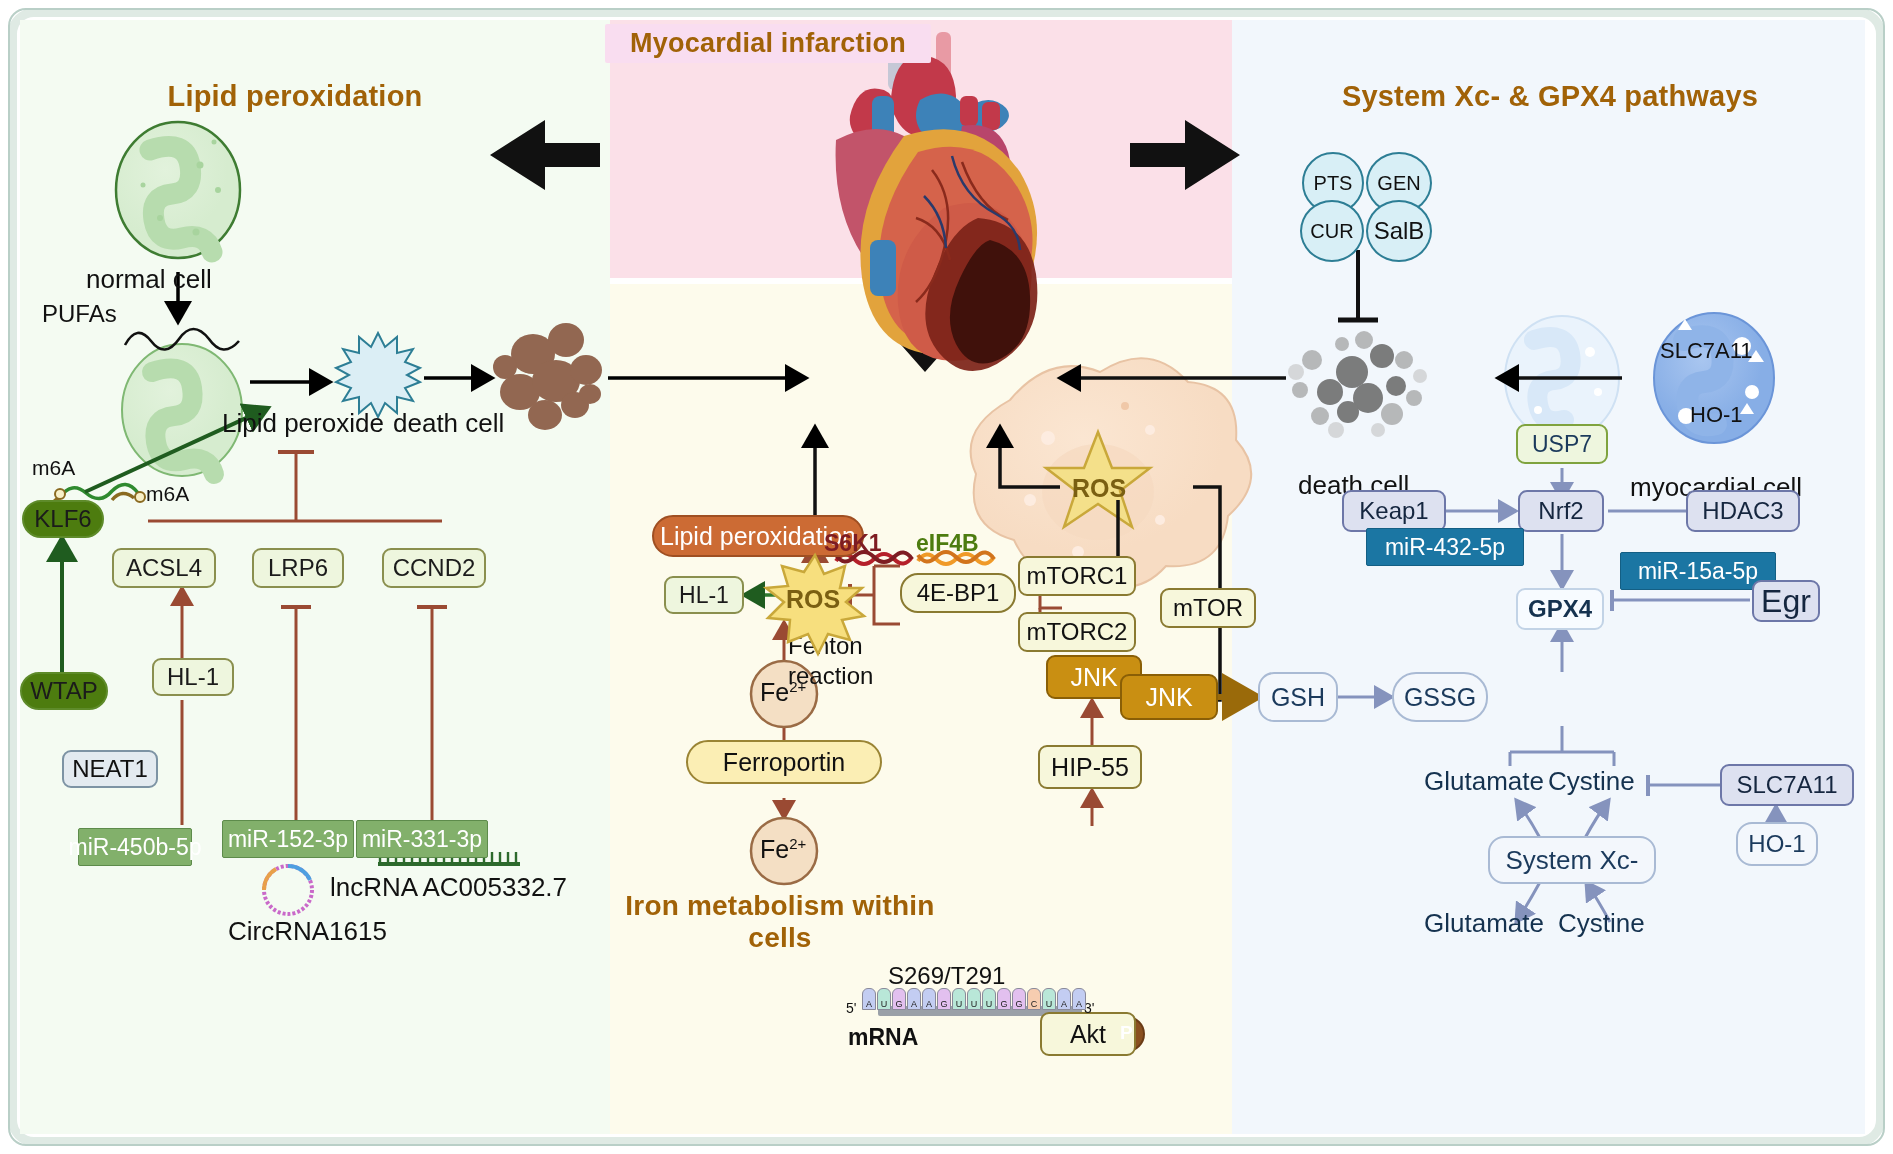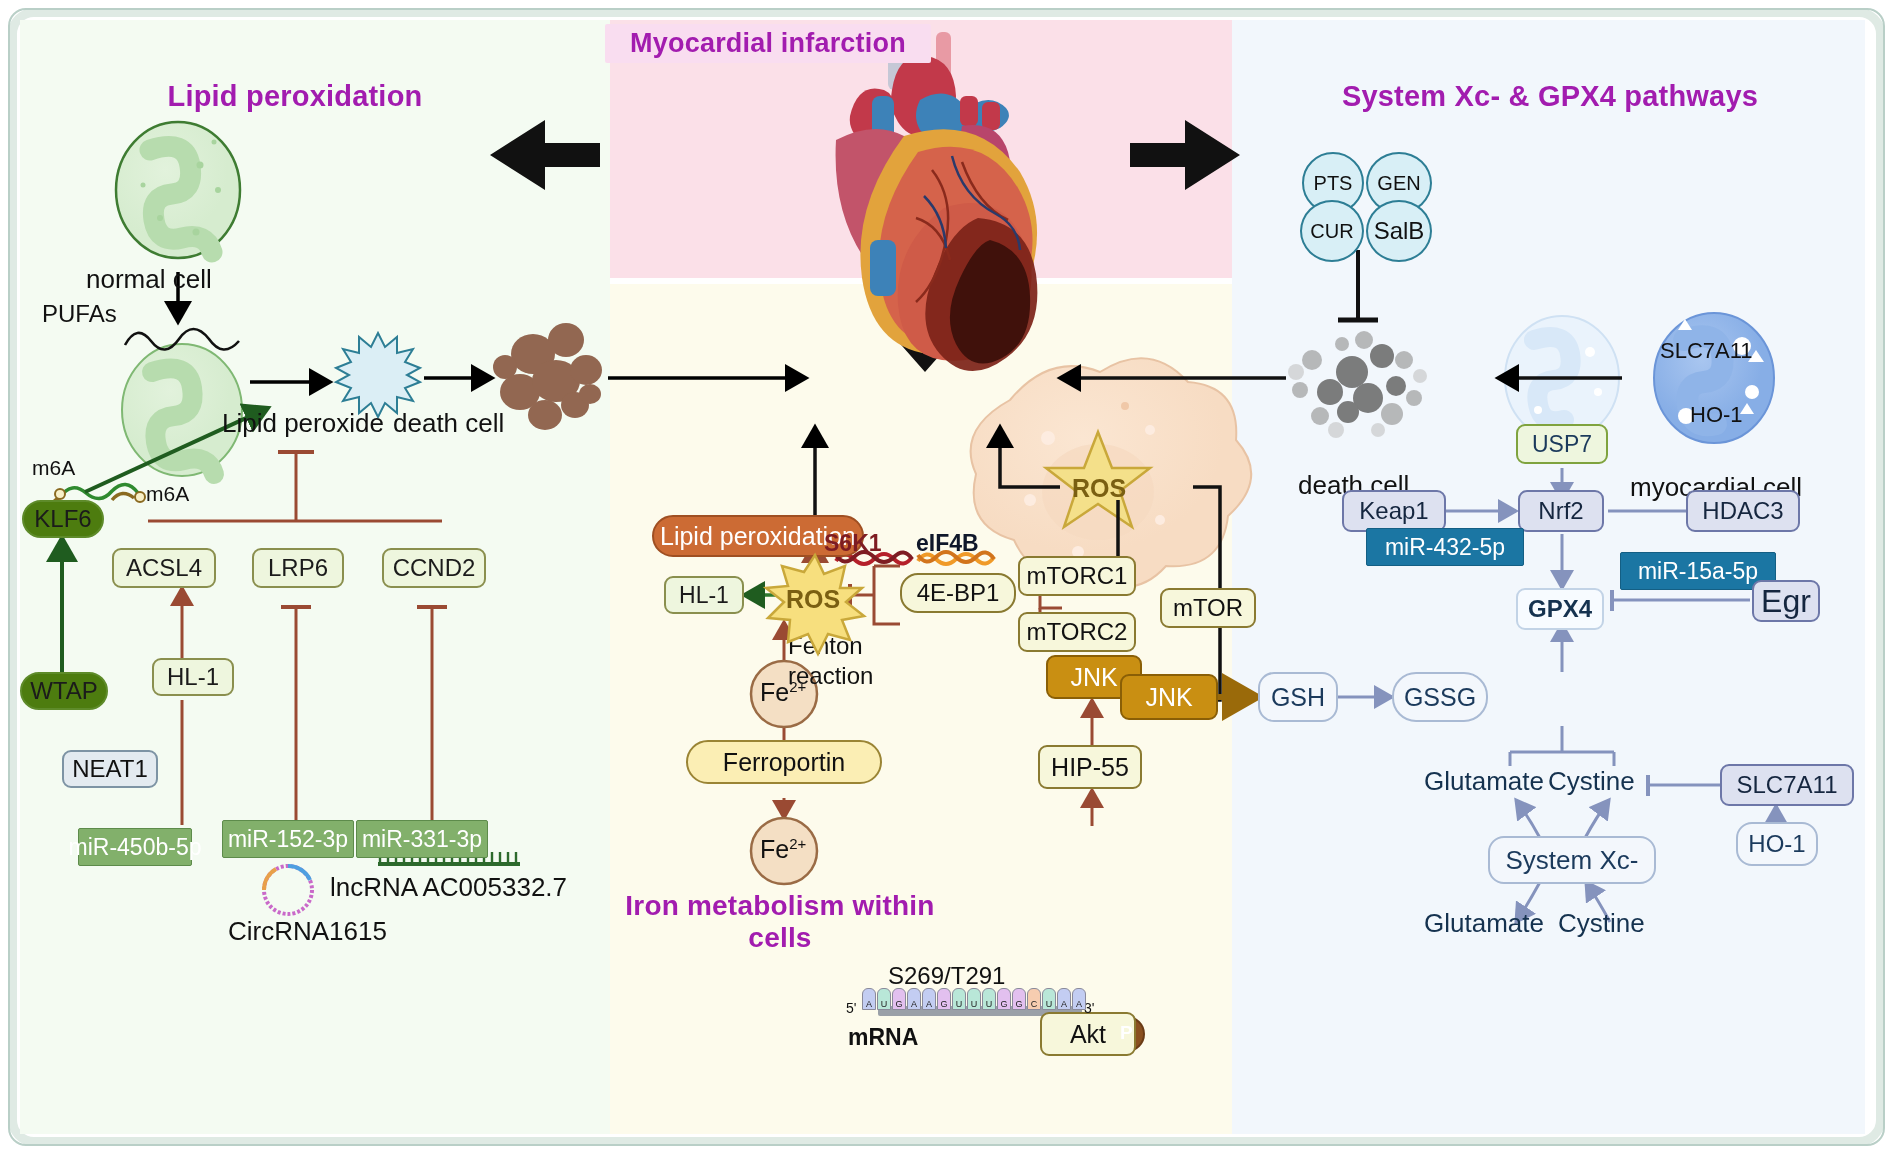"Myocardial infarction" .title { color: #a21caf -> #a16207 }
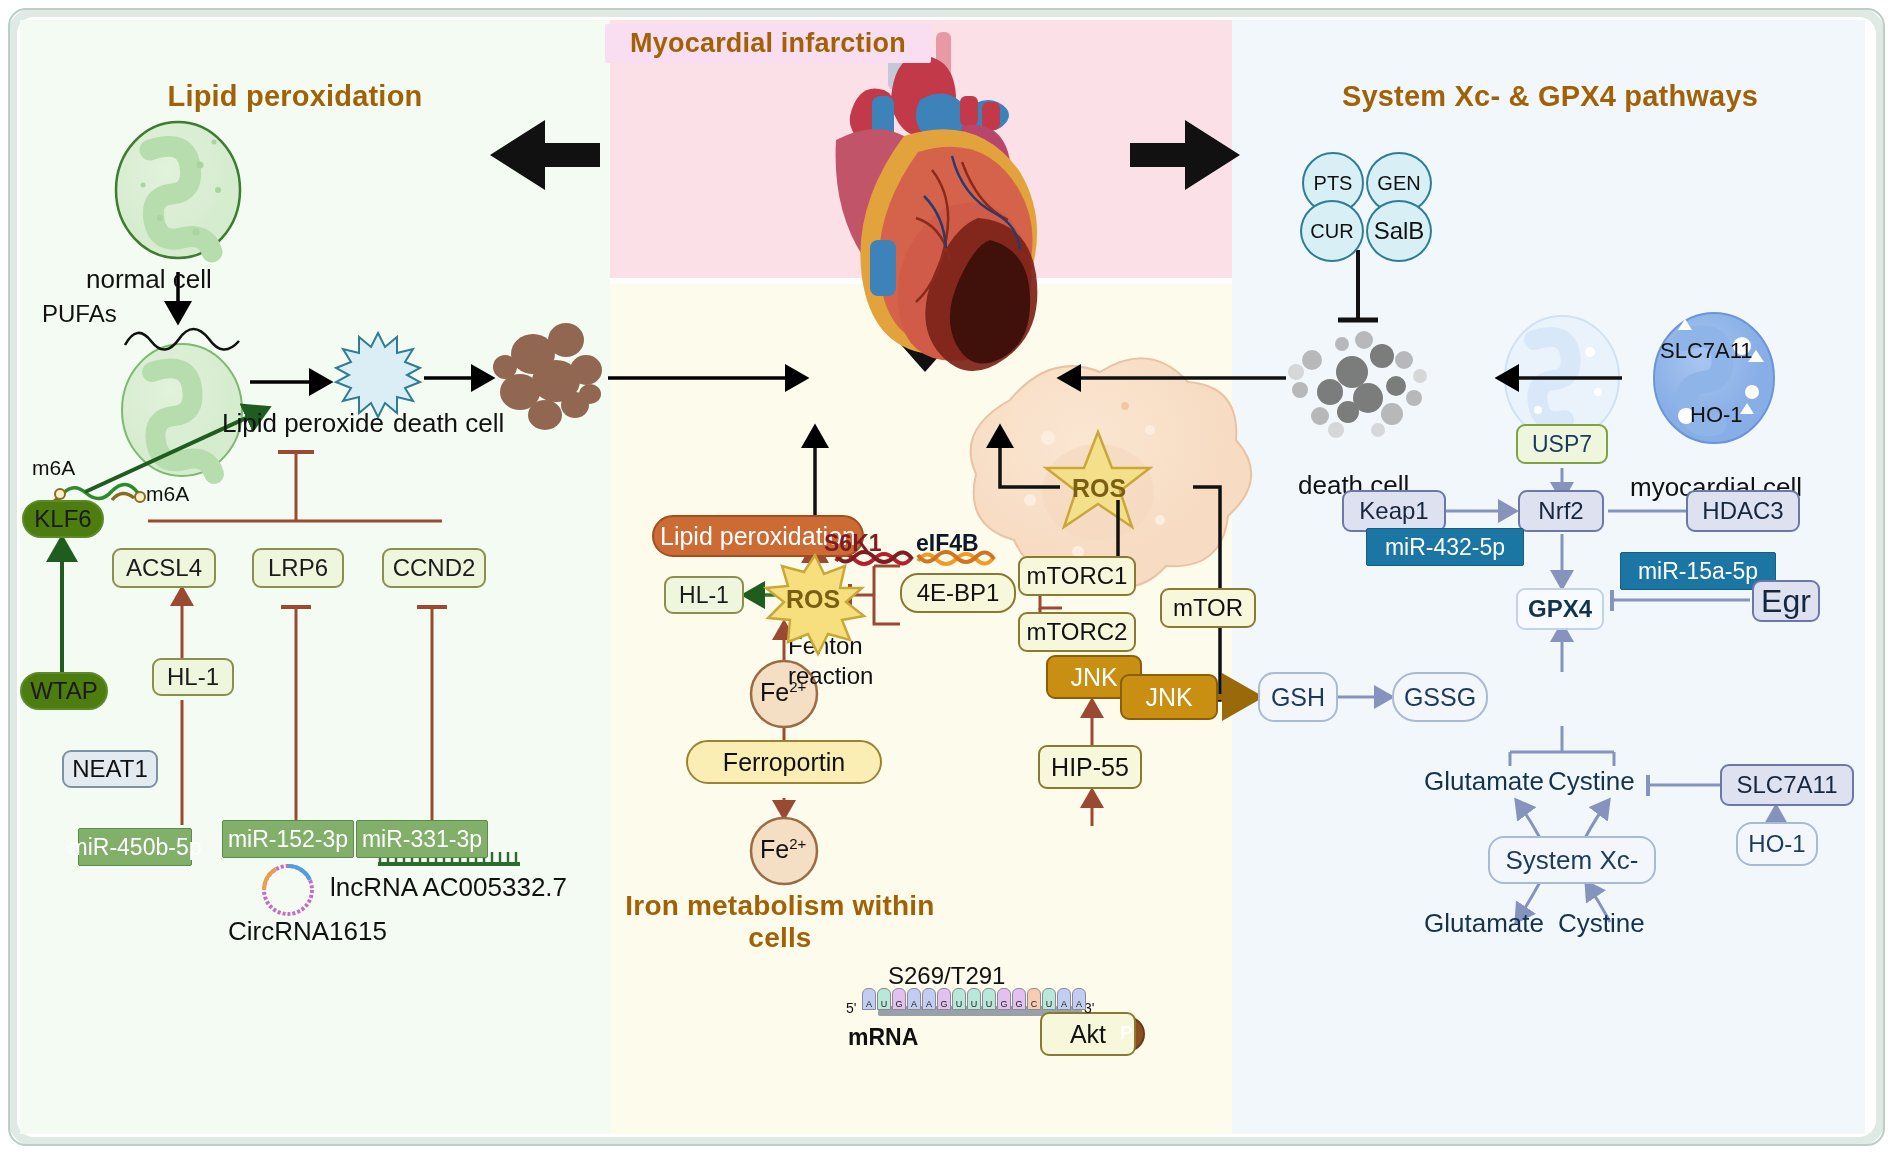"eIF4B" div.lbl { color: #0f172a -> #4d7c0f }
